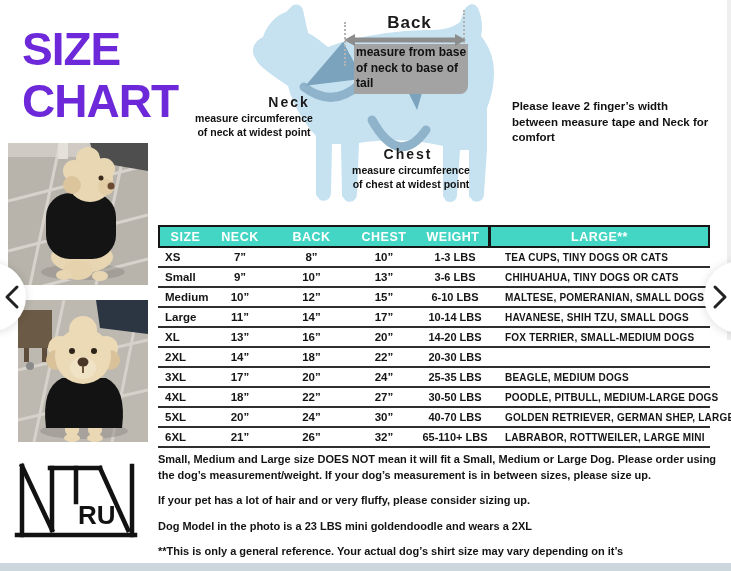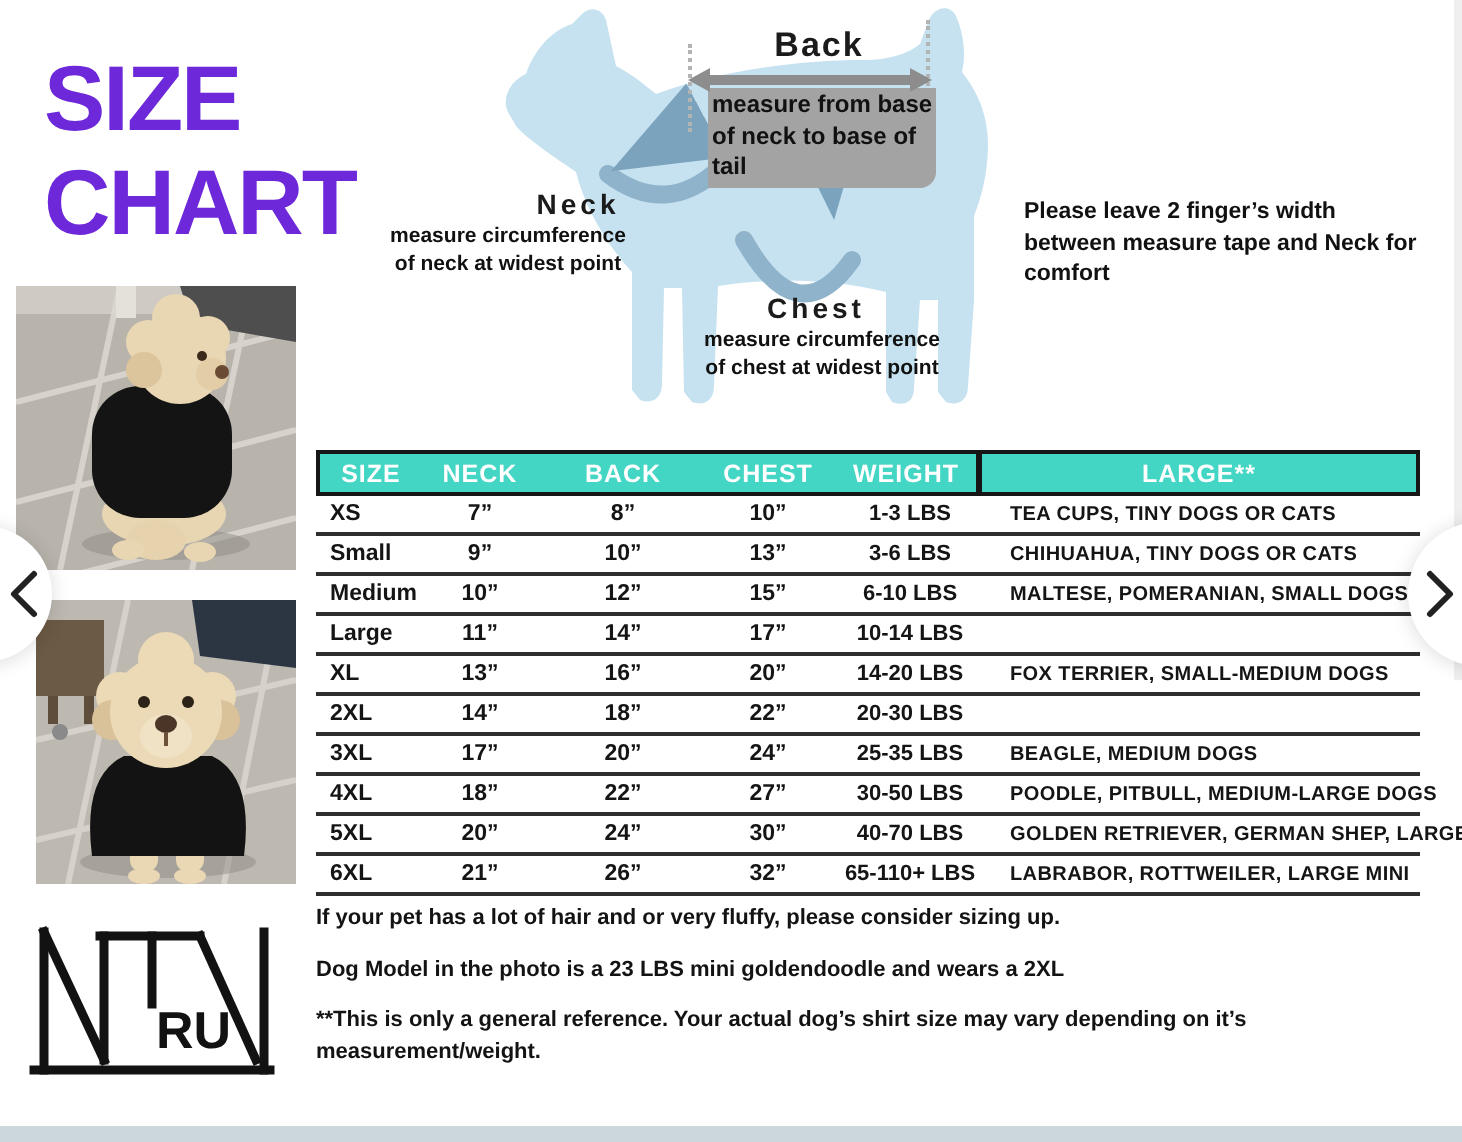"HAVANESE, SHIH TZU, SMALL DOGS" span.c { html: none -> <span>HAVANESE, SHIH TZU, SMALL DOGS</span> }
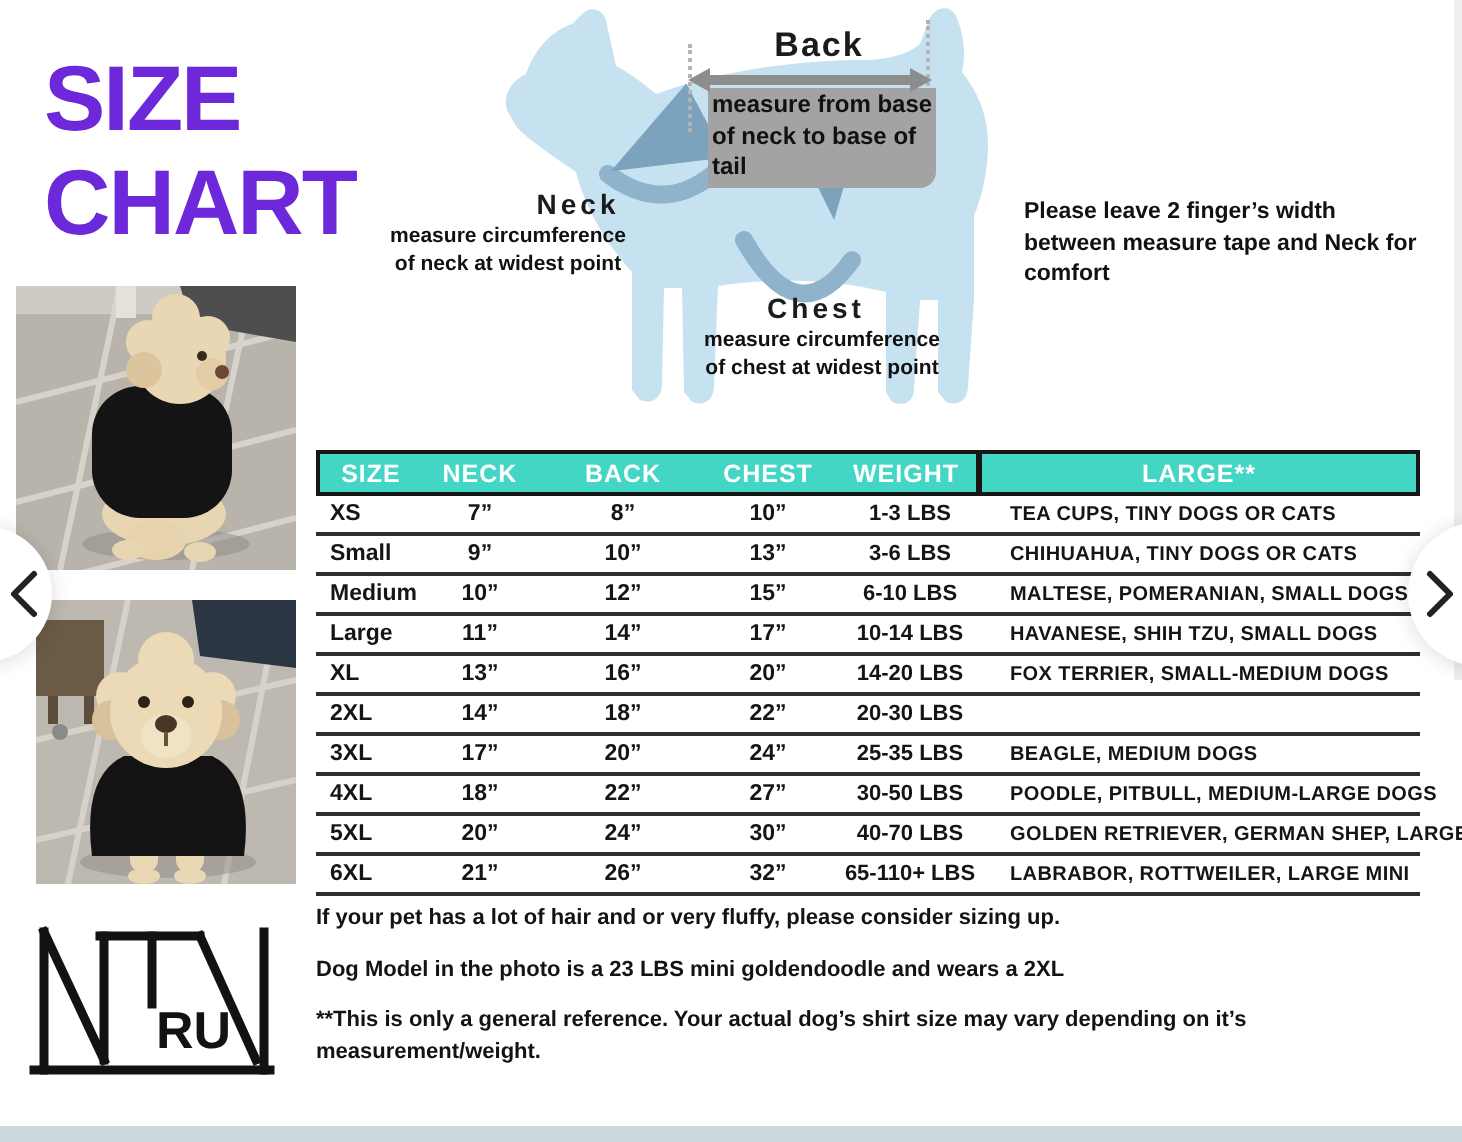"Small, Medium and Large size" p.note { html: none -> <p>Small, Medium and Large size DOES NOT mean it will fit a Small, Medium or Large Dog. Please order using the dog’s measurement/weight. If your dog’s measurement is in between sizes, please size up.</p> }
